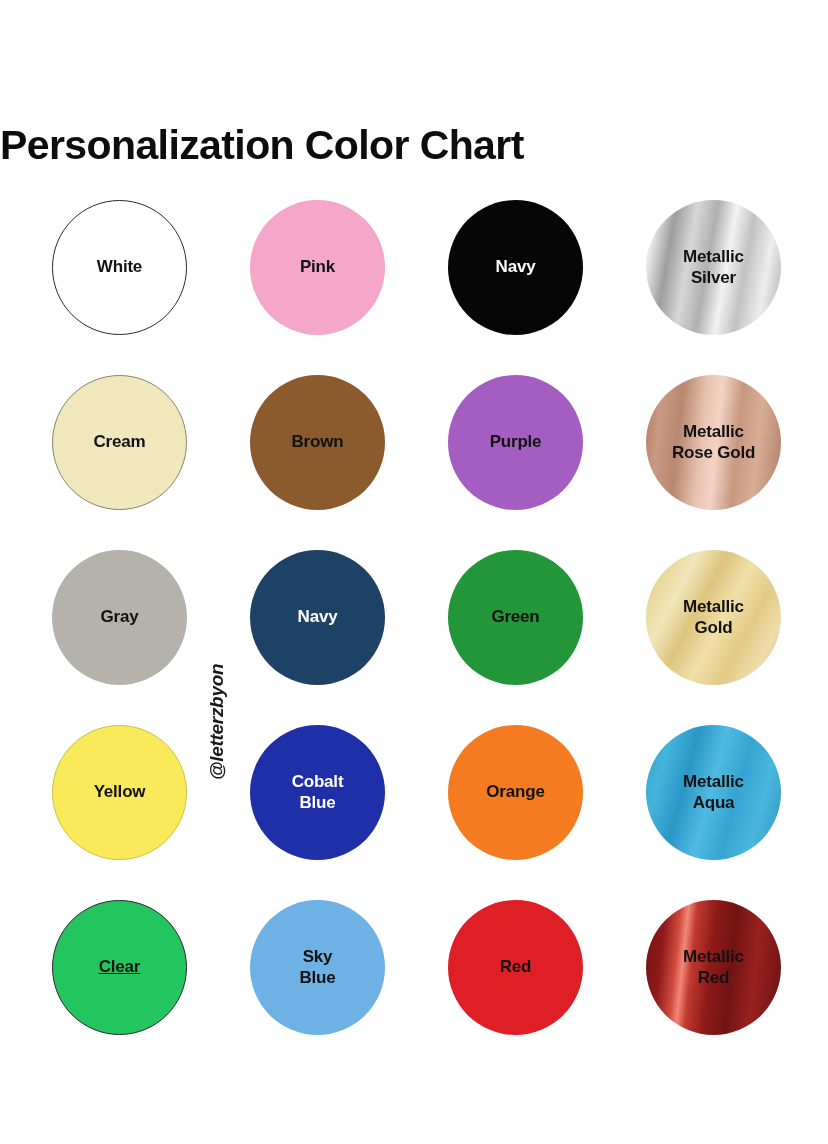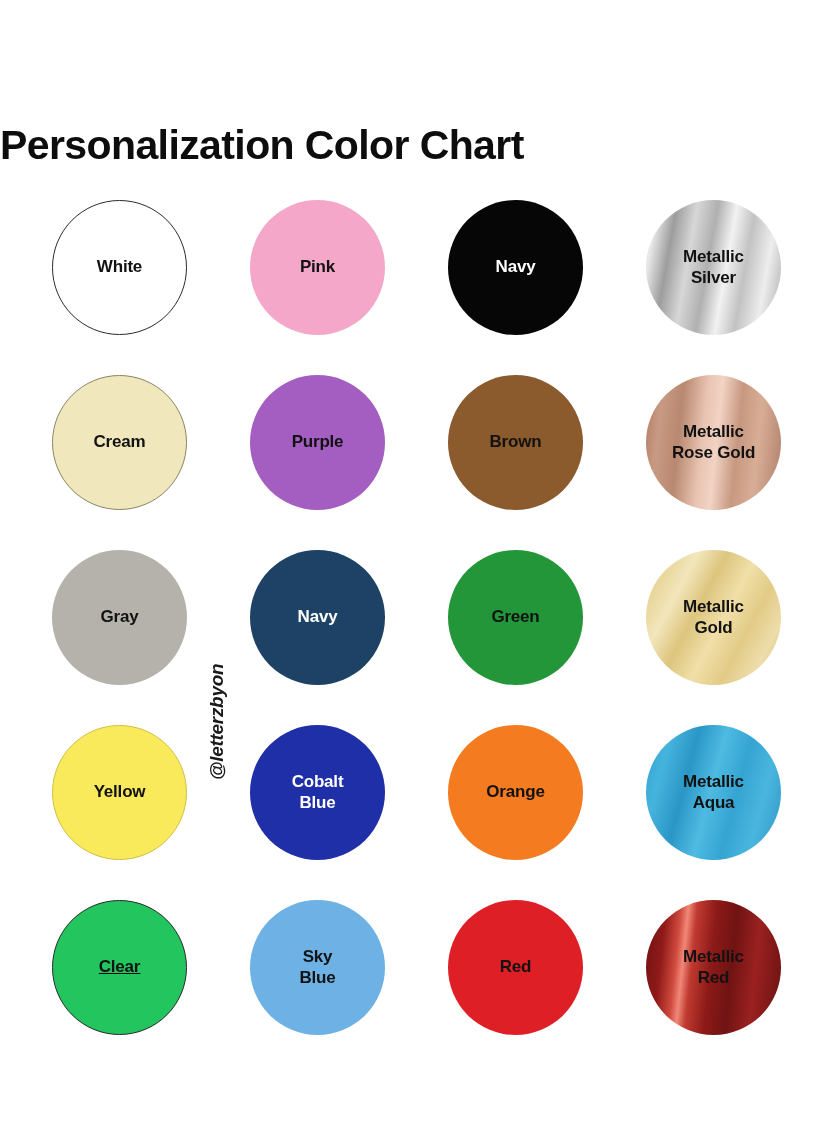"Purple" div.swatch { order: before "Brown" -> after "Brown" }
